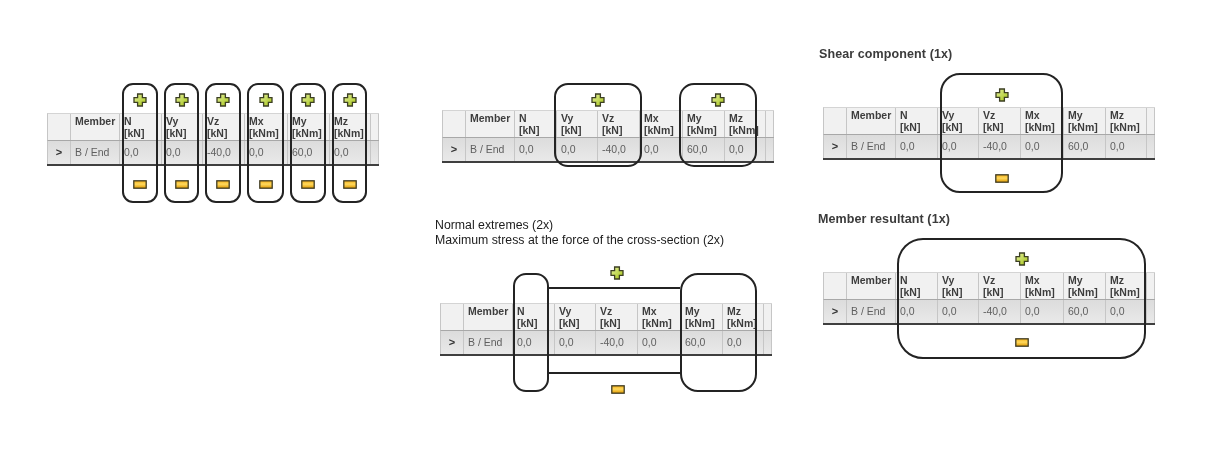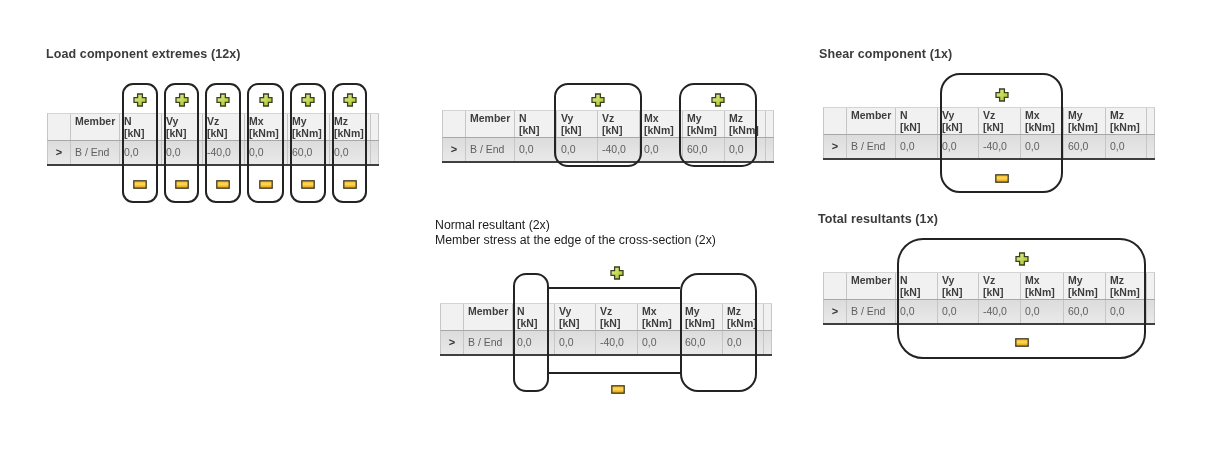"Load component extremes (12x)" div.panel-title { html: <div>Load component extremes (12x)</div> -> none }
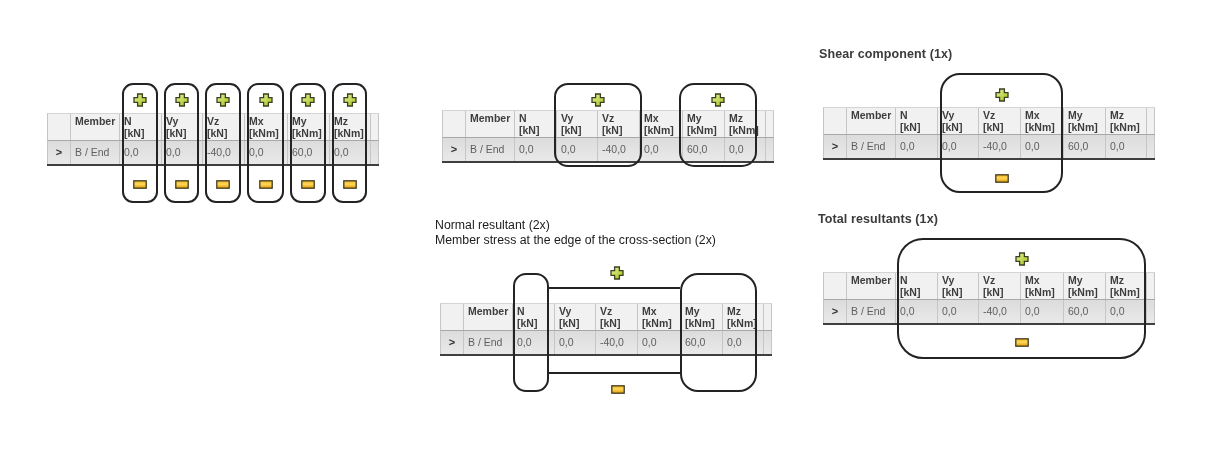"Normal resultant (2x)" div.panel-title { text: resultant -> extremes }
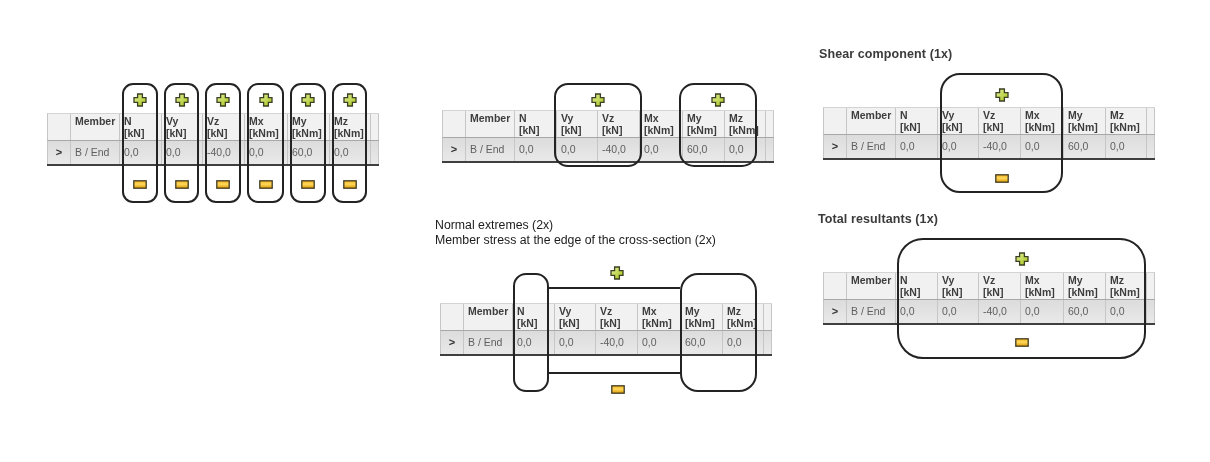"Total resultants (1x)" div.panel-title { text: Total resultants -> Member resultant }
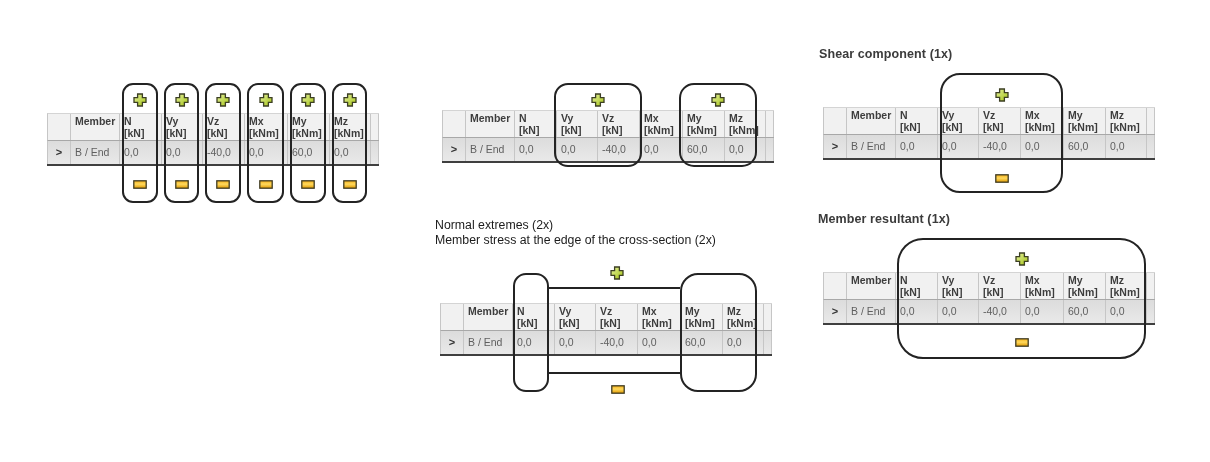"Member stress at the edge" div.panel-title { text: Member stress at the edge -> Maximum stress at the force }
